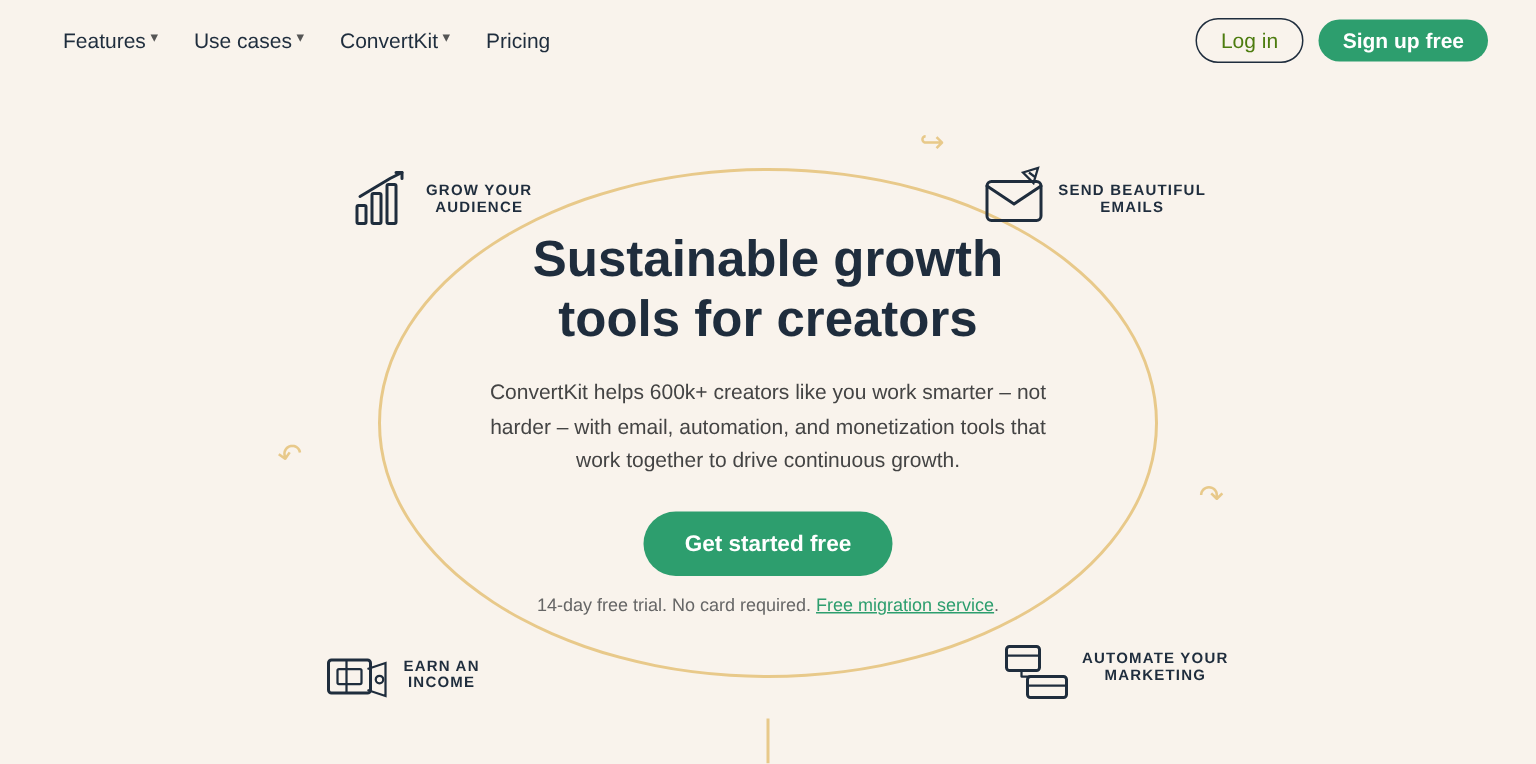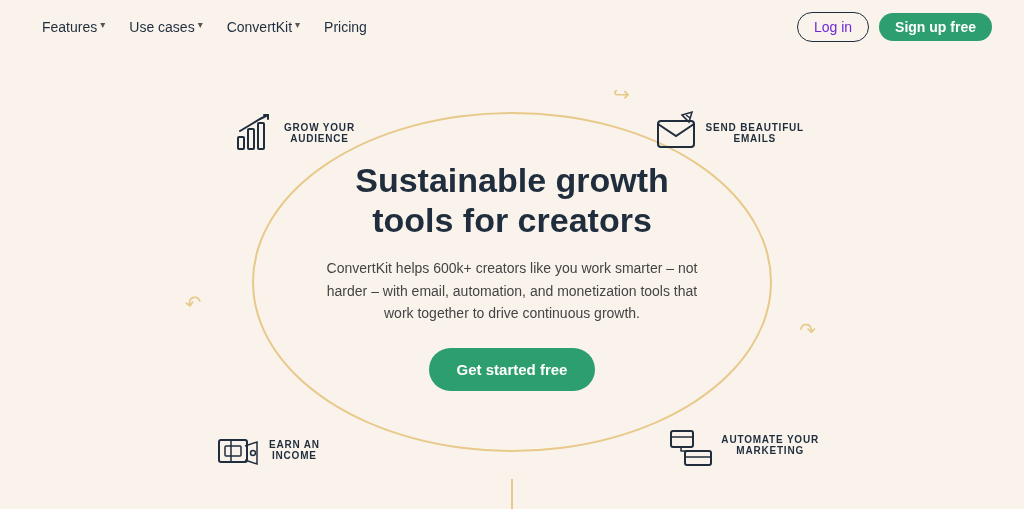"Log in" .btn-login { color: #6d28d9 -> #4d7c0f }
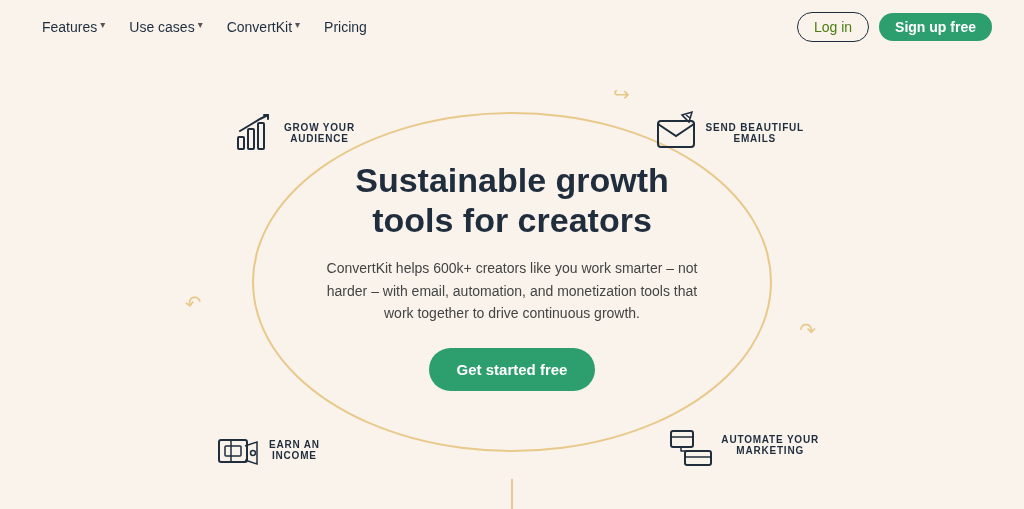"14-day free trial. No card" p.hero-trial { html: none -> <p> <span>14-day free trial. No card required. </span><a>Free migration service</a>. </p> }
